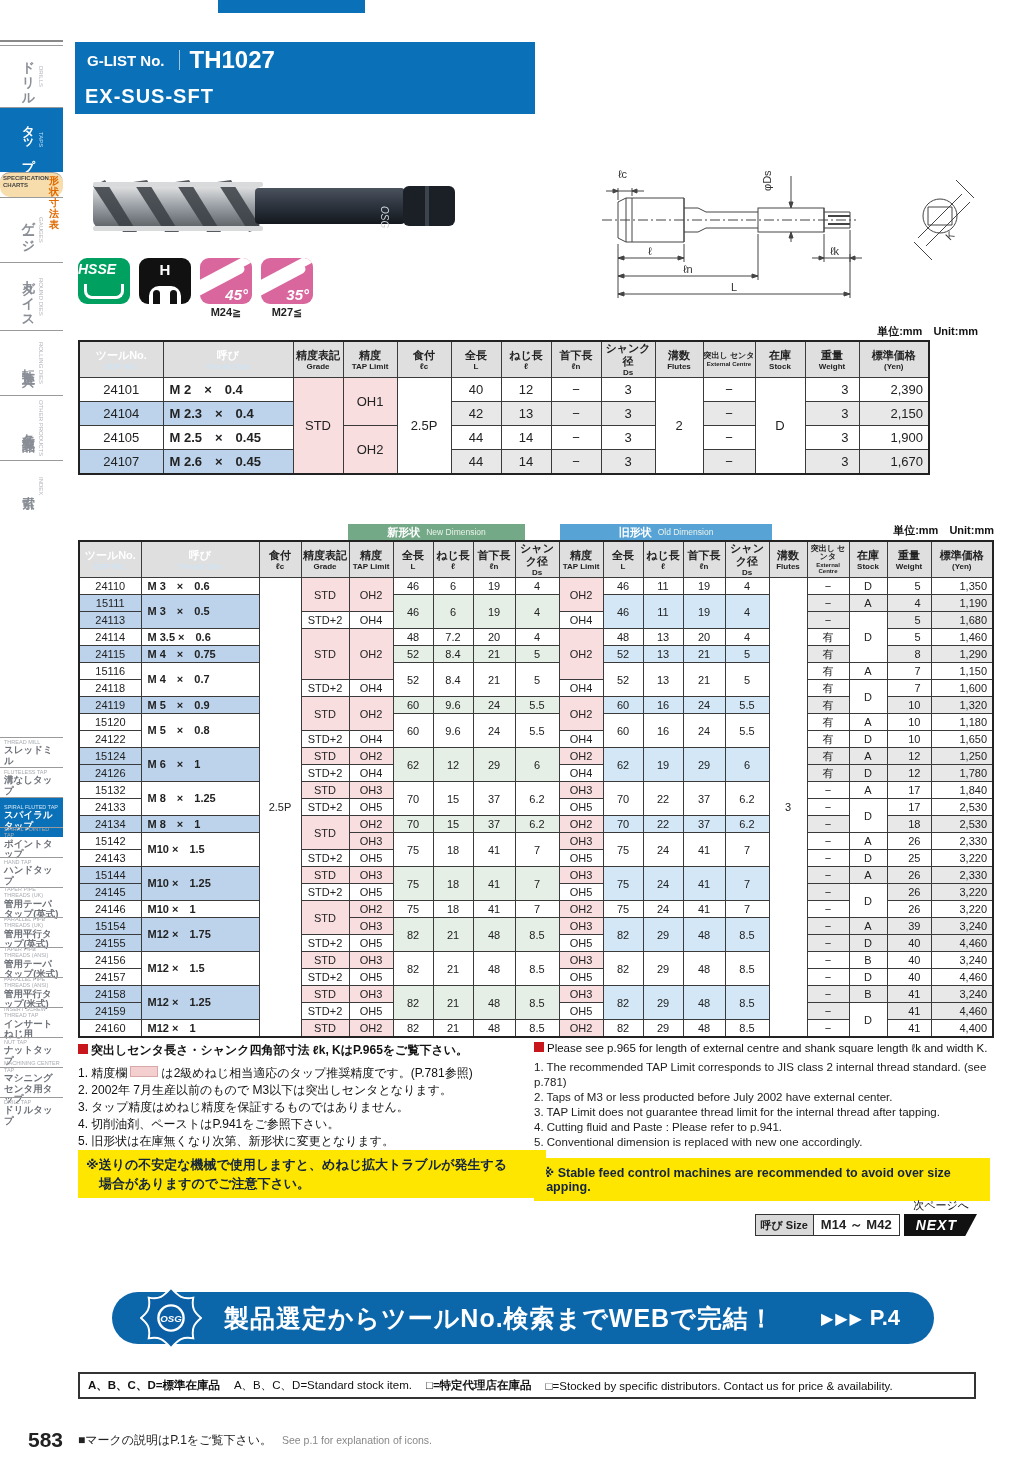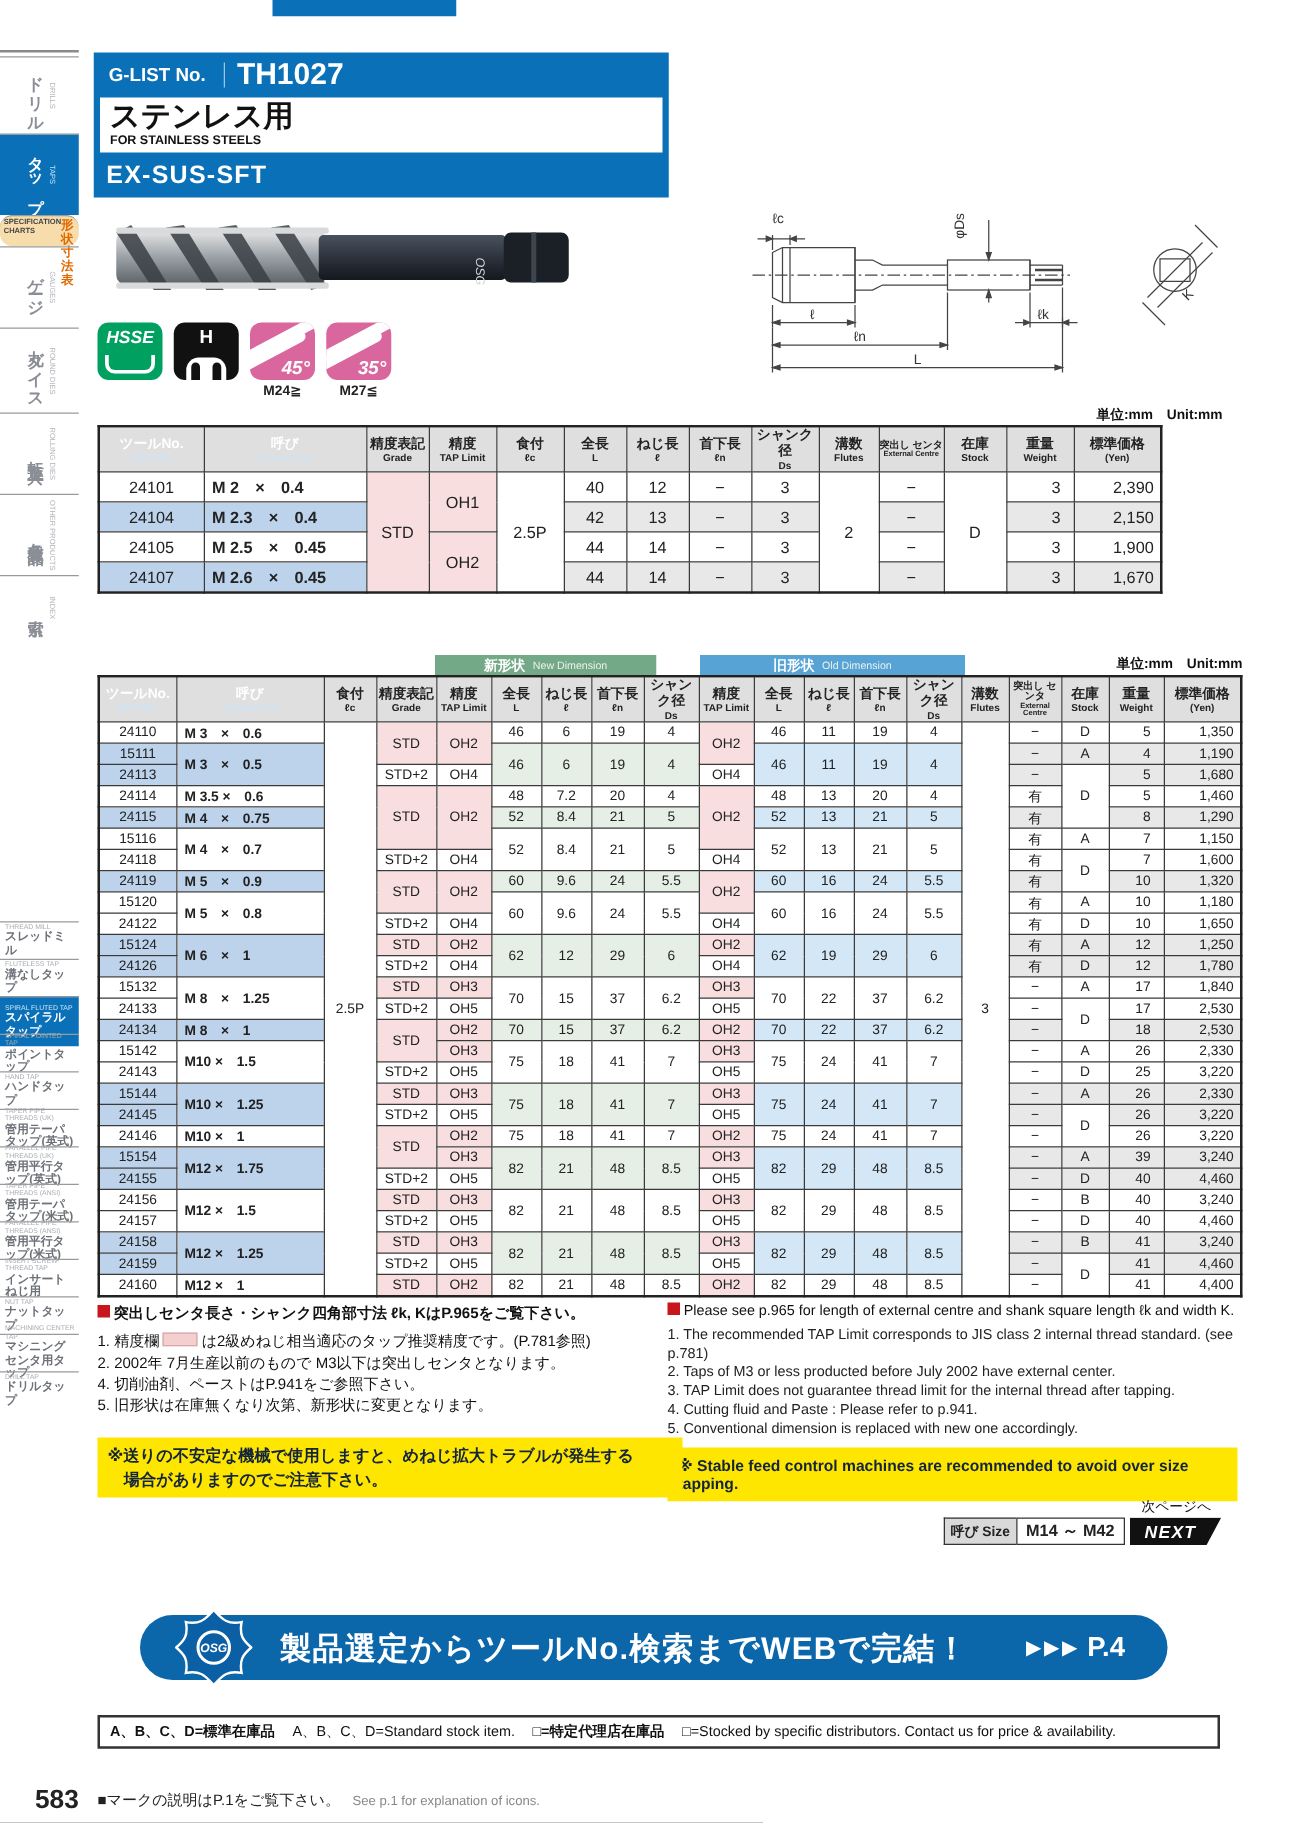"ステンレス用" div.hdr-mid { html: <div> <div>ステンレス用</div> <div>FOR STAINLESS STEELS</div> </div> -> none }
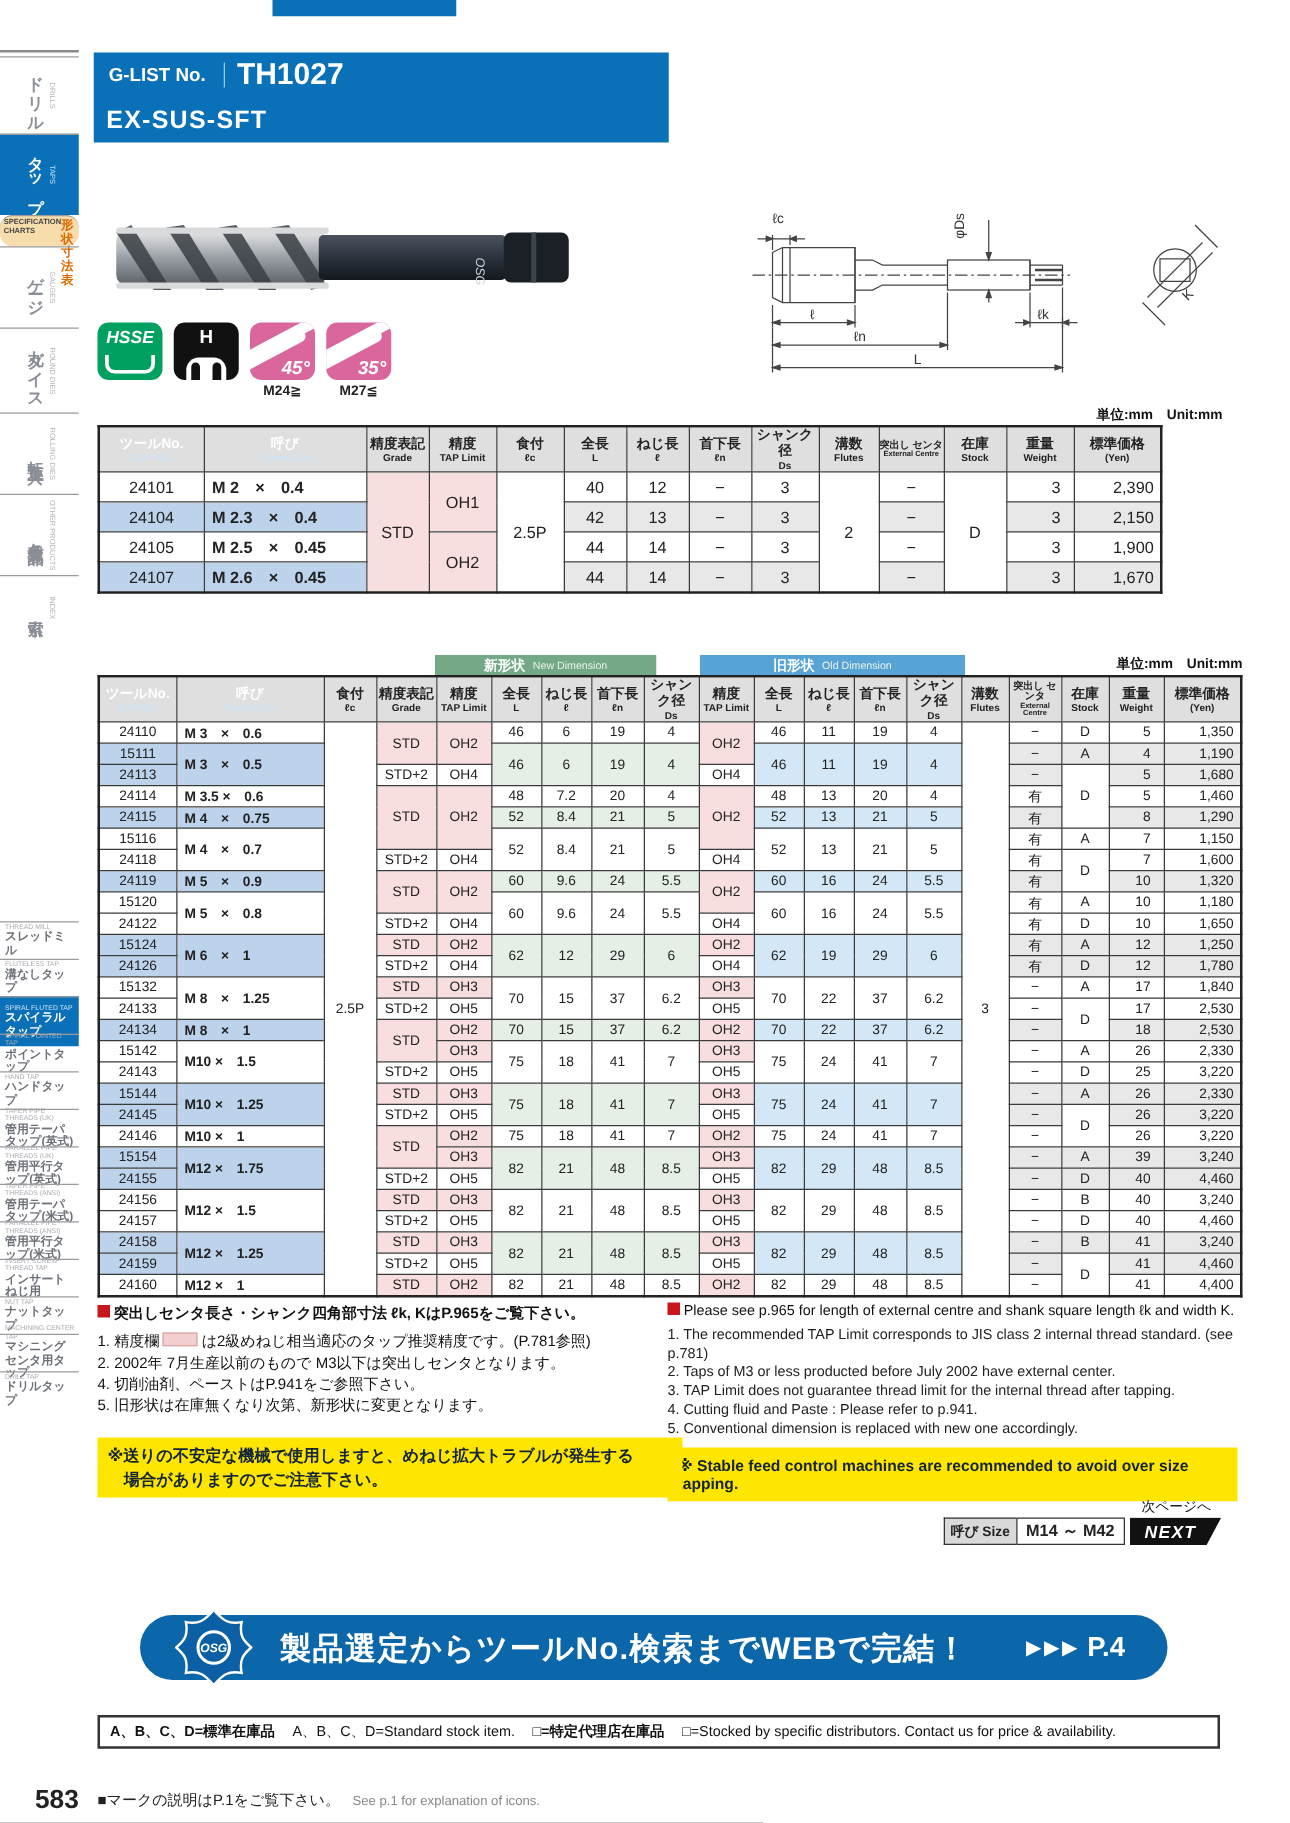"HSSE" .ic-hsse .t { text-align: center -> left }
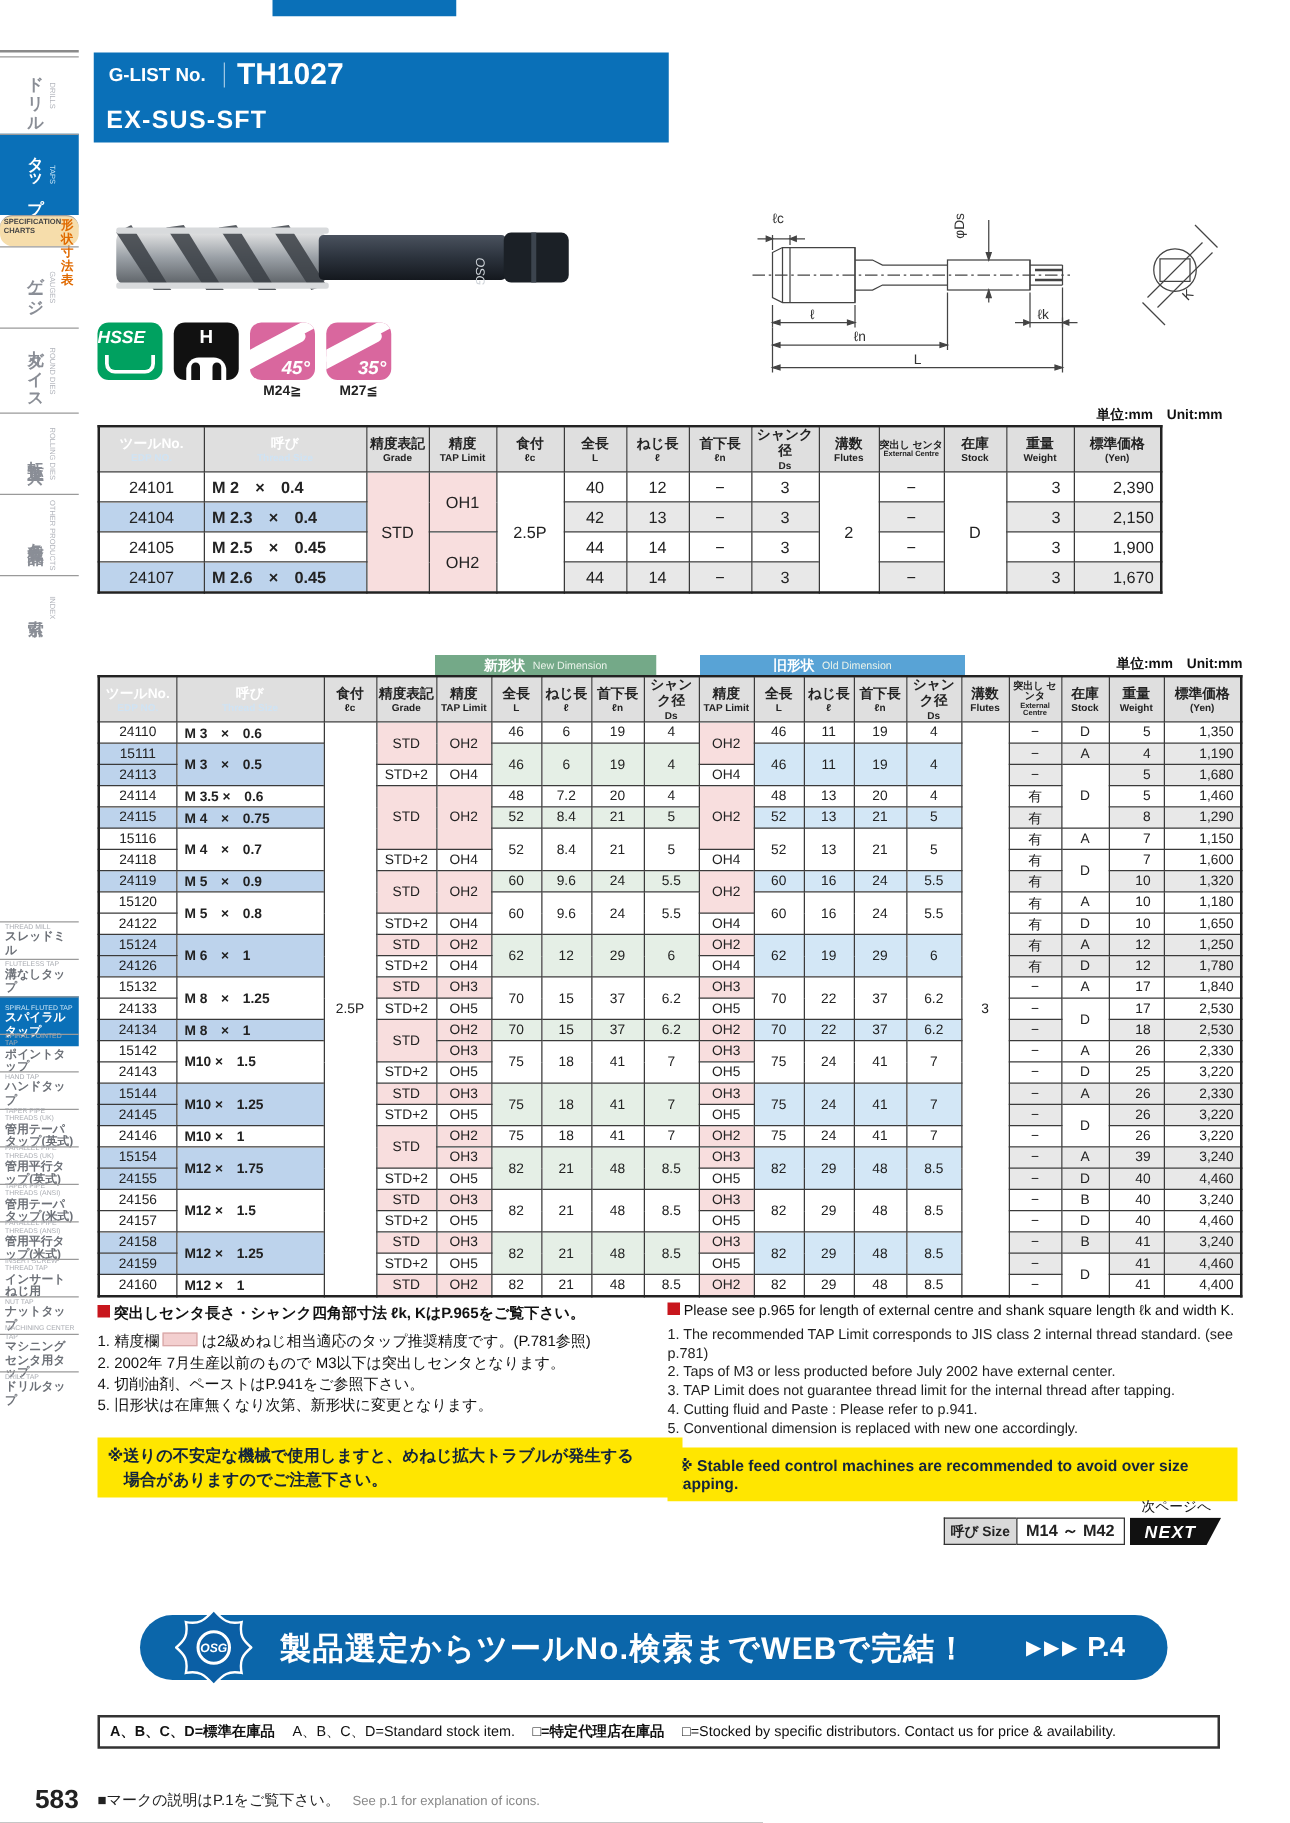"3. タップ精度はめねじ精度を保証するものではありません。" div.note-line { html: none -> <div>3. タップ精度はめねじ精度を保証するものではありません。</div> }
